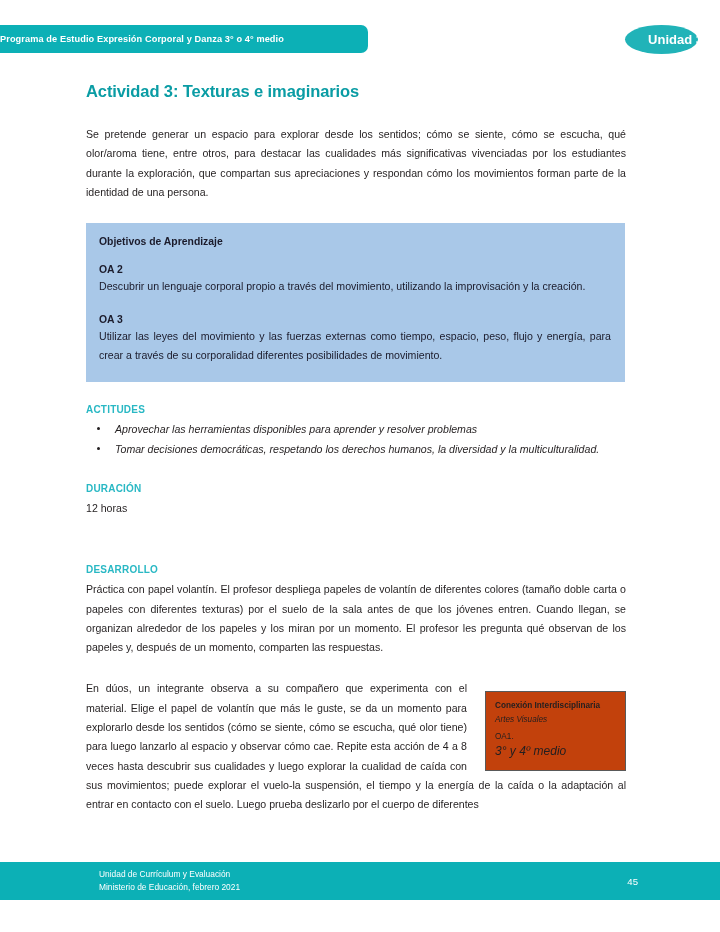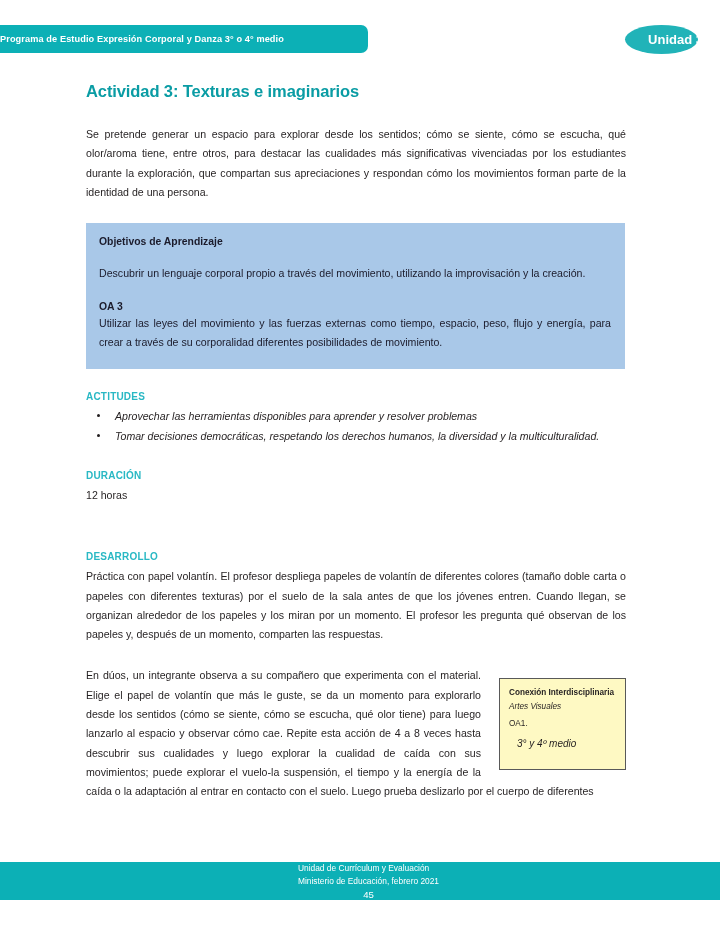"OA 2" div.oa-code { html: none -> <div>OA 2</div> }
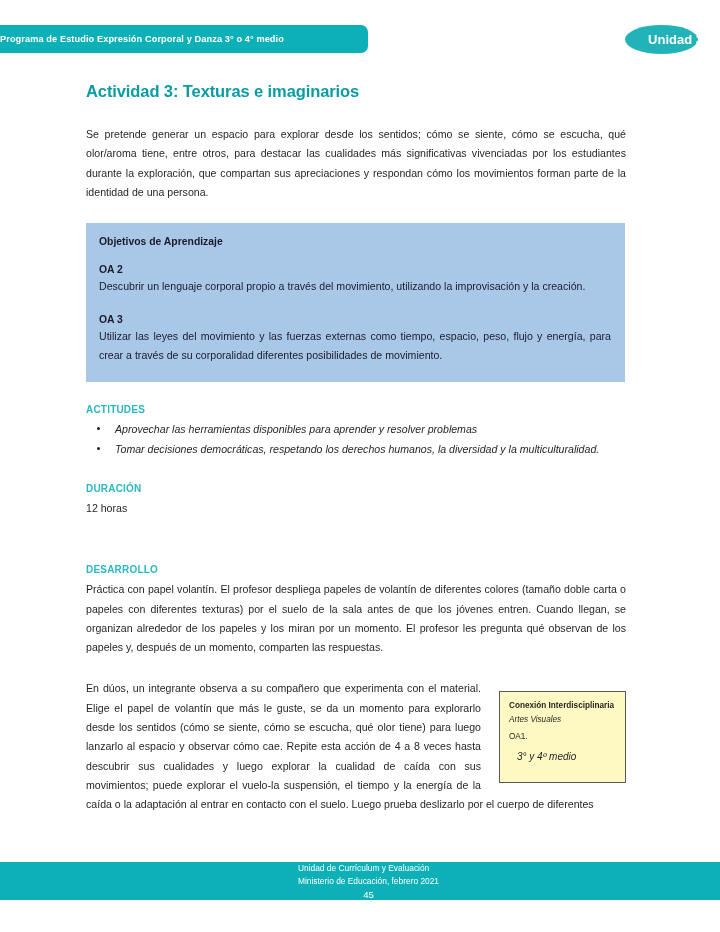"Conexión Interdisciplinaria" .conexion-box { background: #fef9c3 -> #c2410c; width: 127px -> 141px }
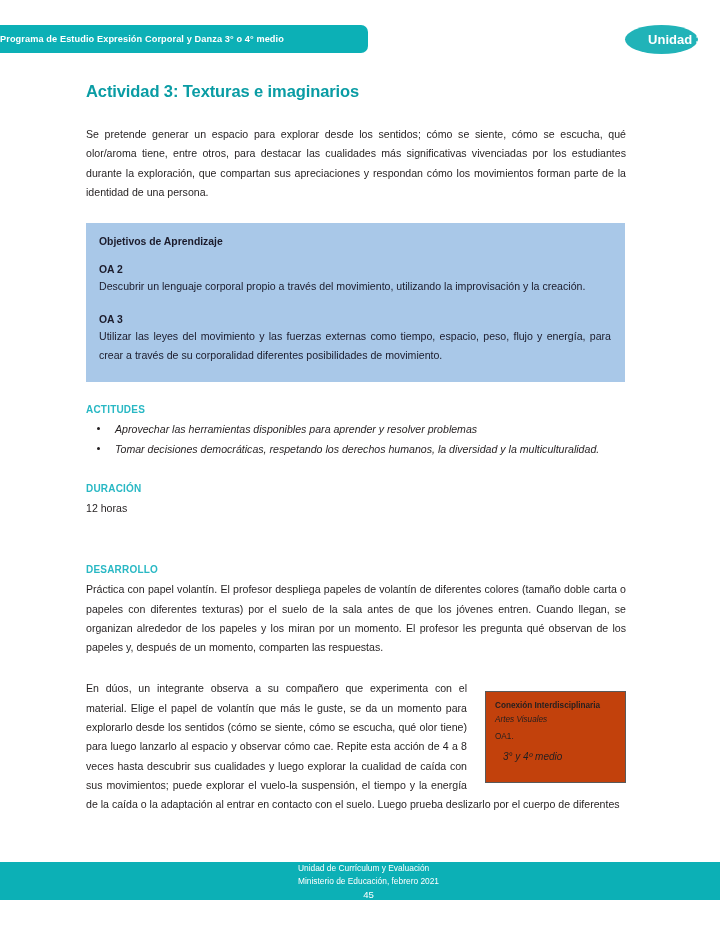"3° y 4º medio" .conexion-level { font-size: 10px -> 12px; margin: 8px -> 0 }
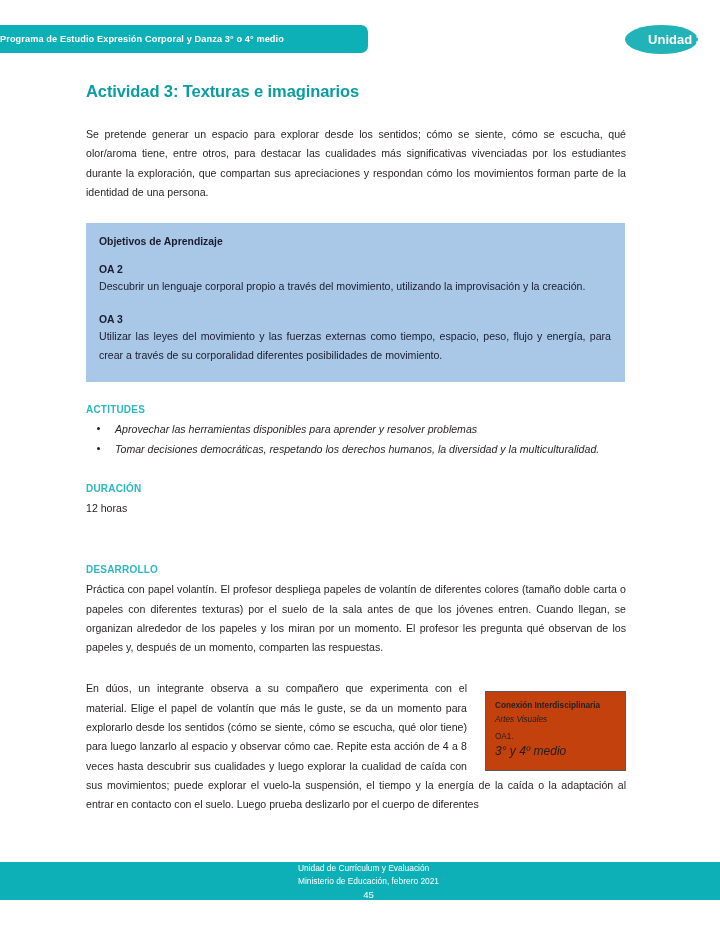"Unidad de Currículum y Evaluación" .footer-inner { flex-direction: column -> none }
